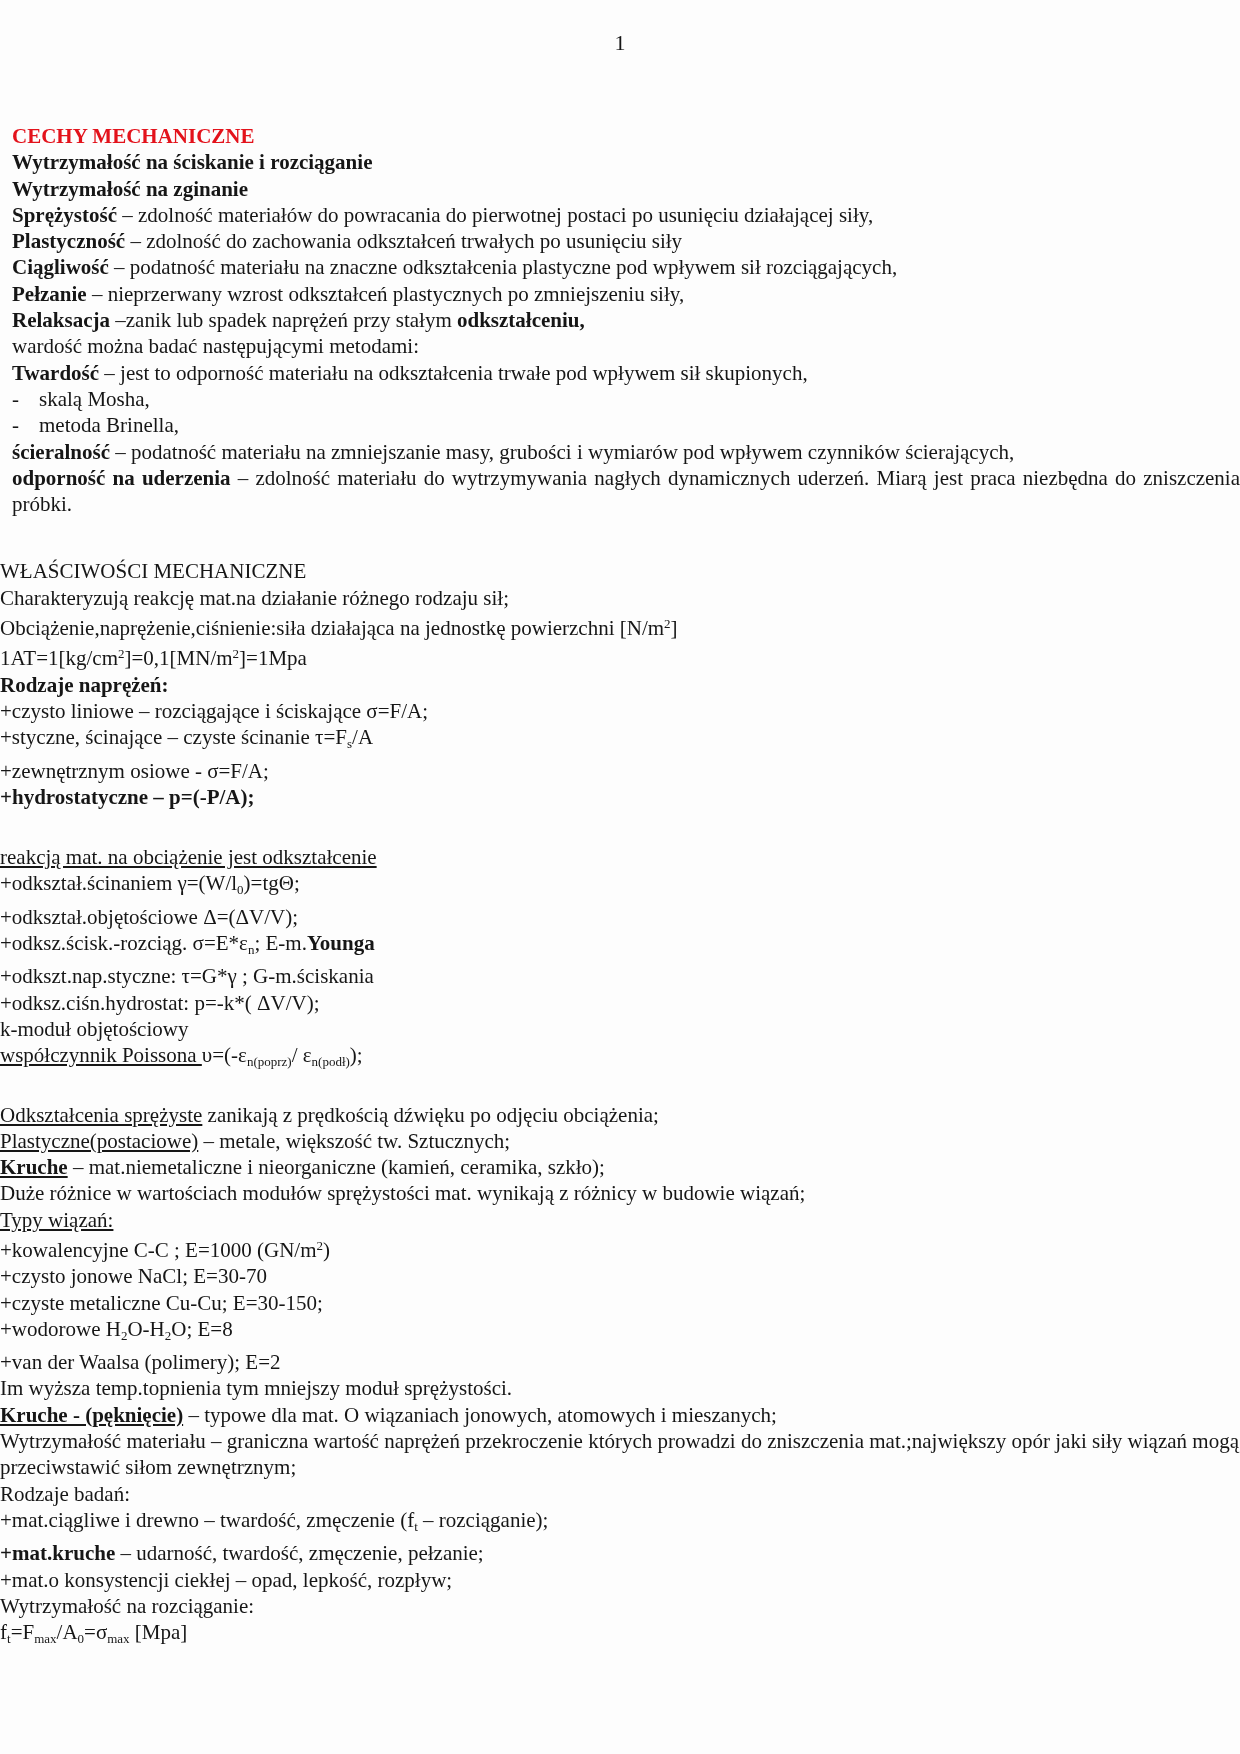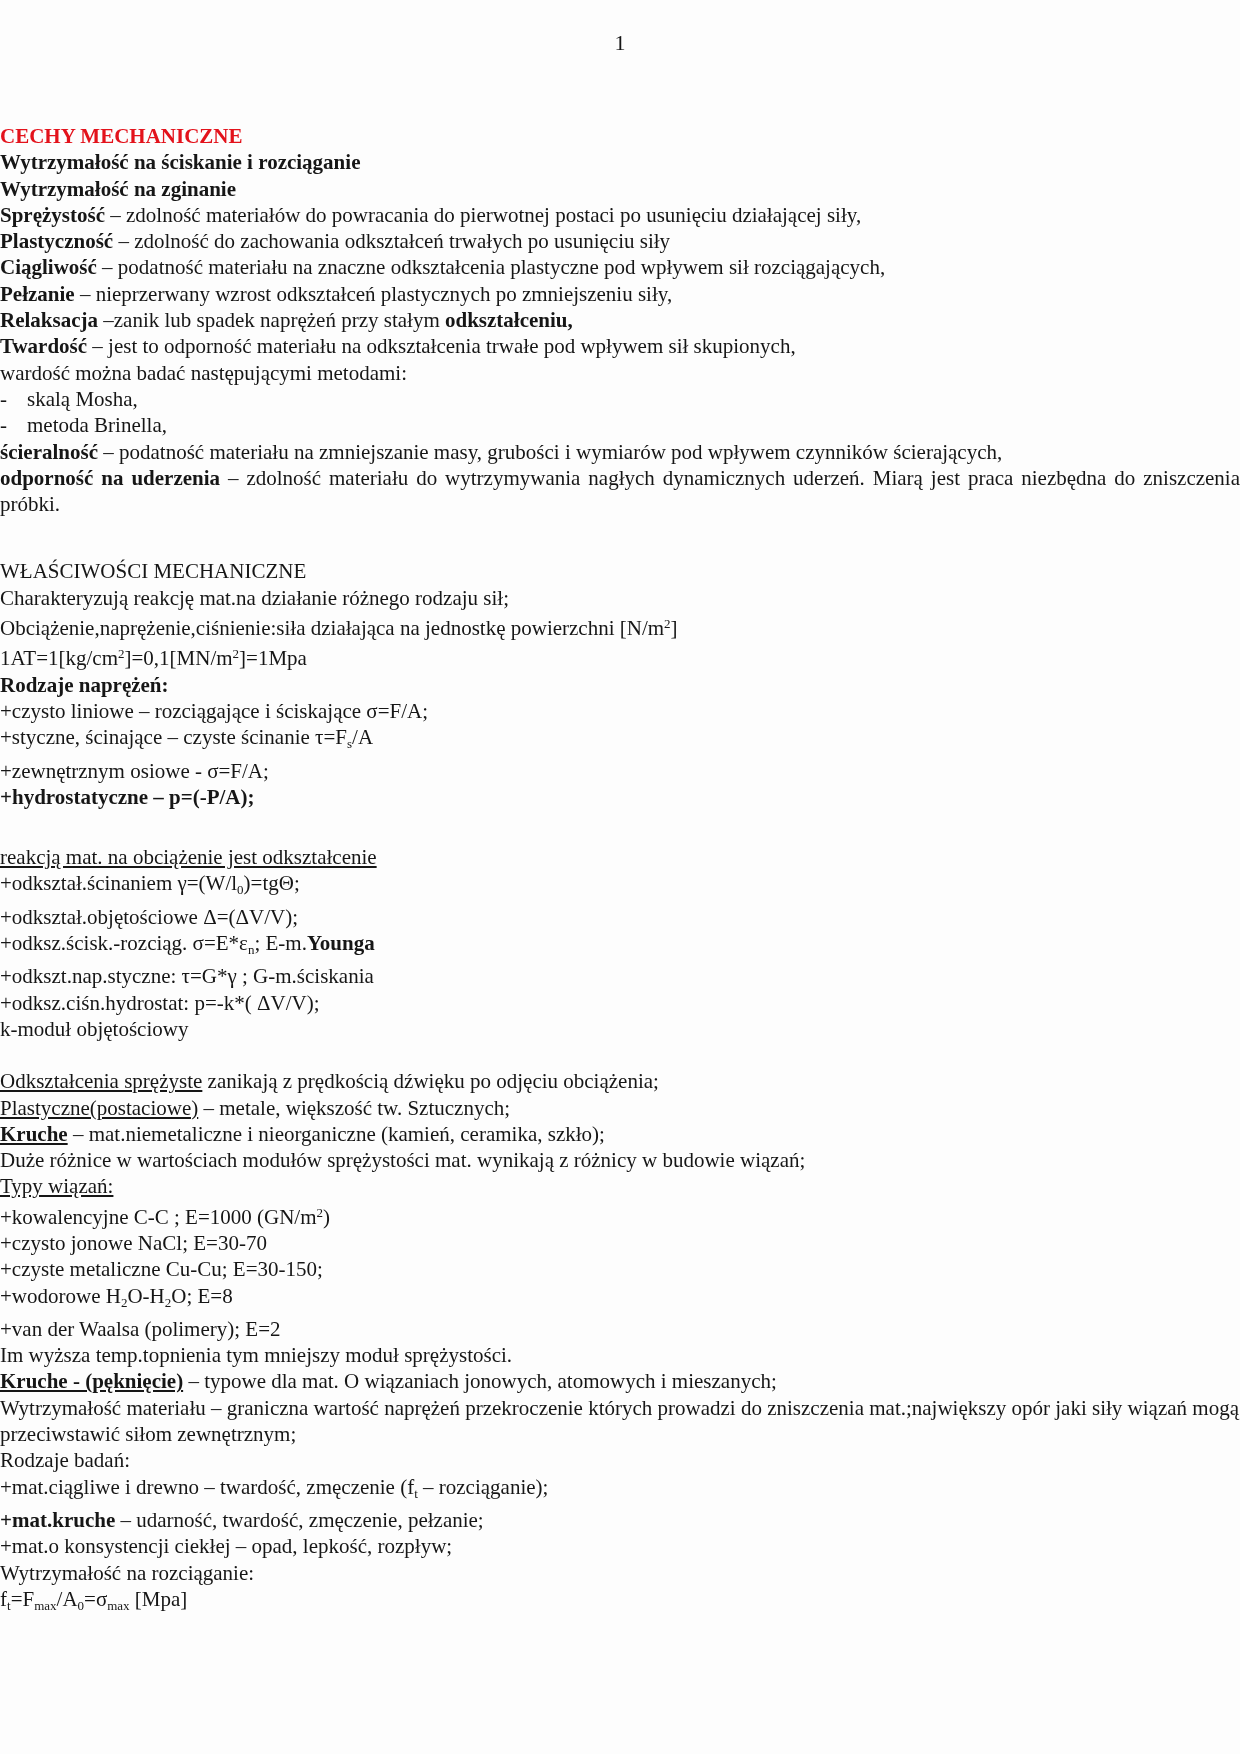"CECHY MECHANICZNE" .sec-a { padding-left: none -> 12px }
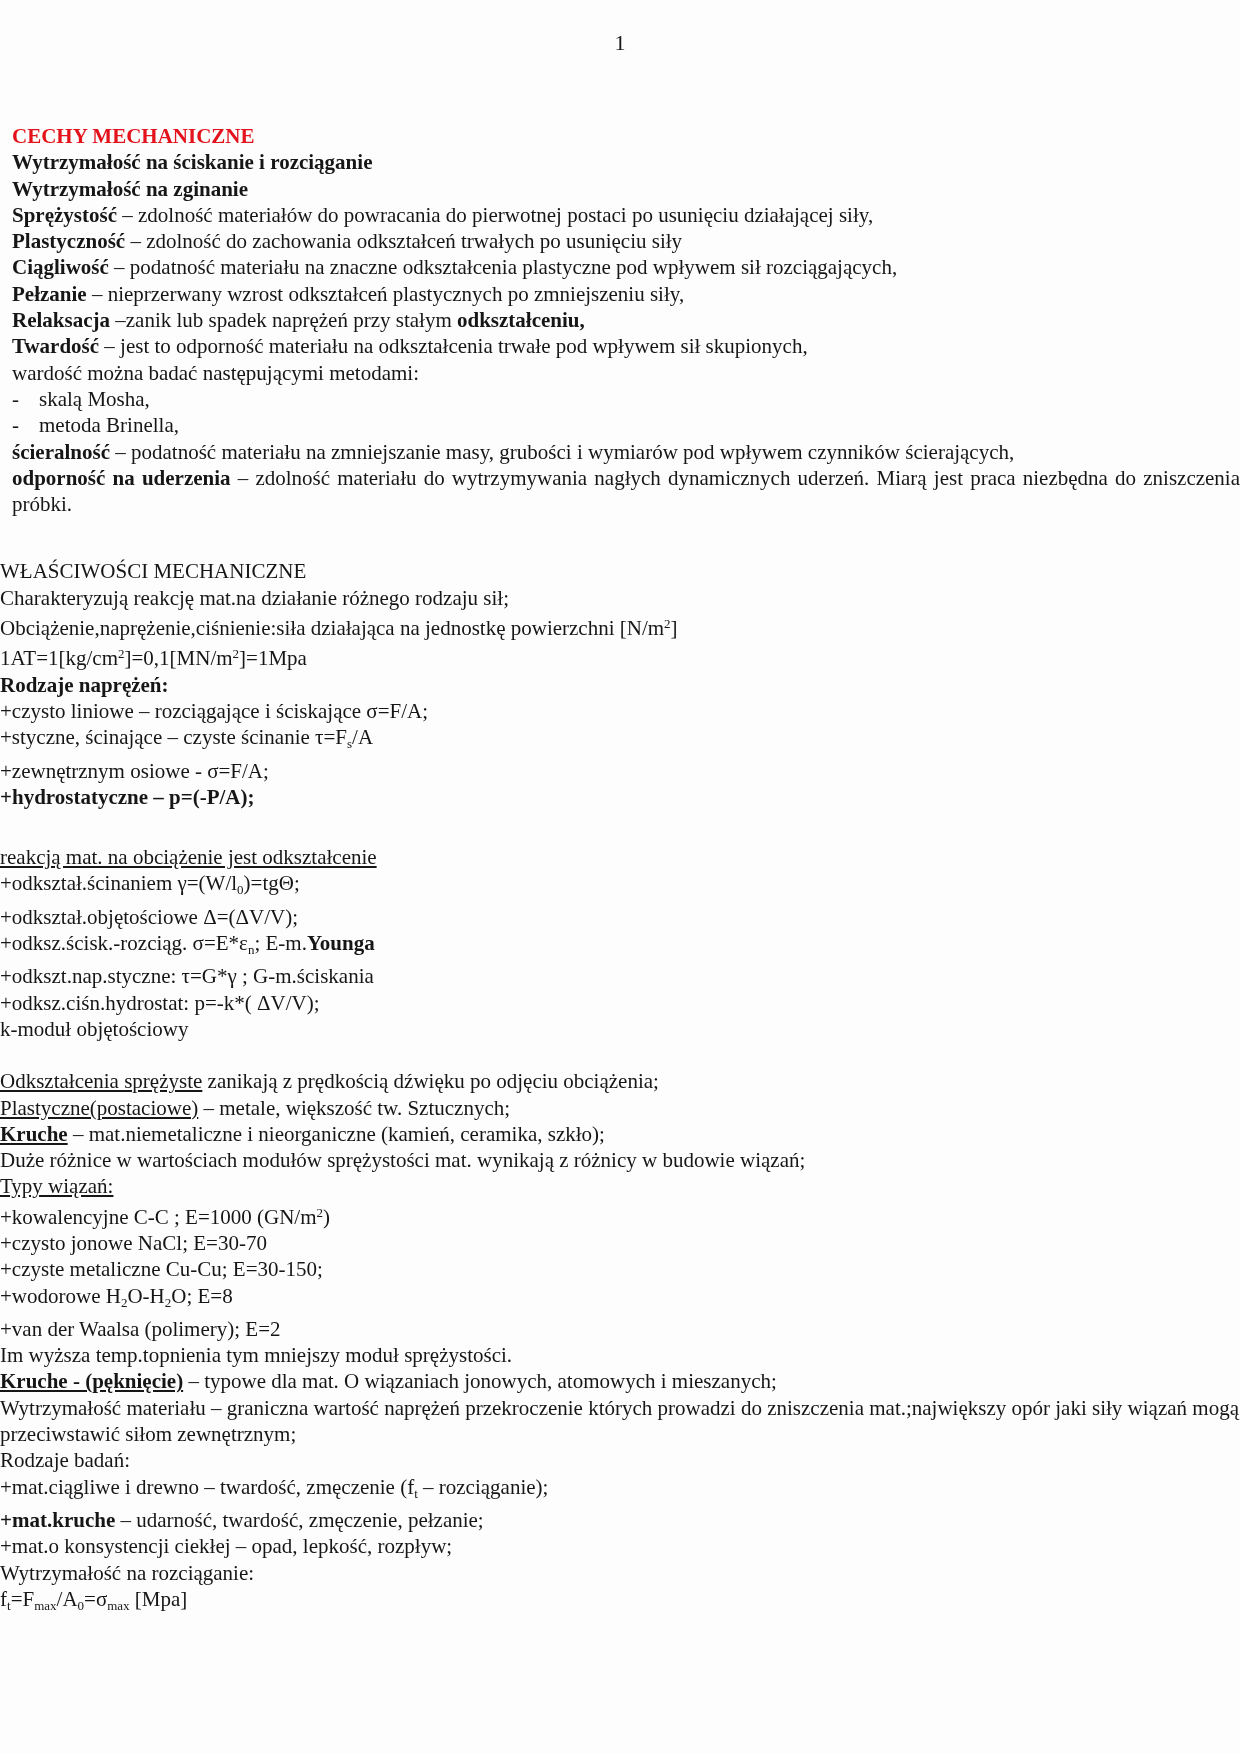"Twardość – jest to odporność" p.line { order: before "wardość można badać następującymi" -> after "wardość można badać następującymi" }
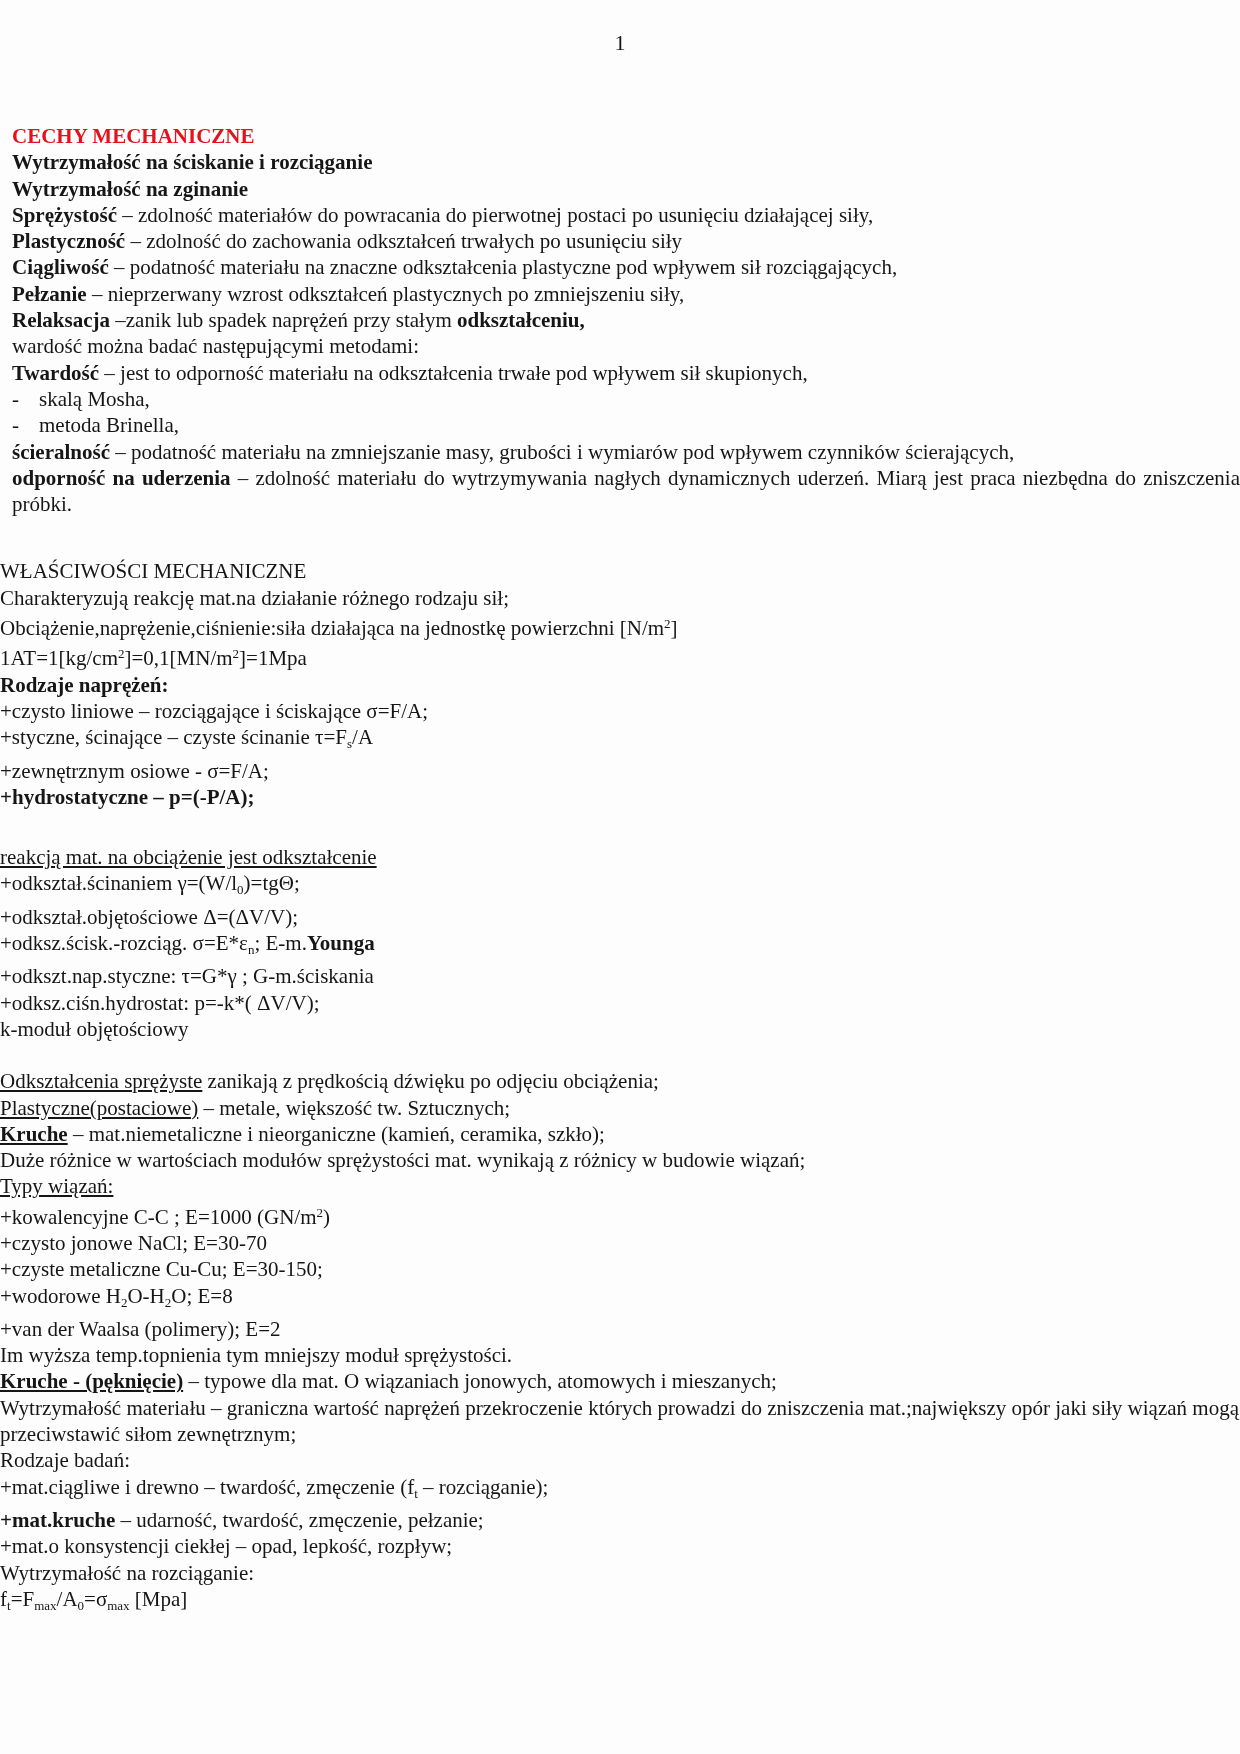"współczynnik Poissona υ=(-εn(poprz)/" p.line { html: none -> <p><span>współczynnik Poissona </span><span>υ=(-ε</span><span>n(poprz)</span><span>/ ε</span><span>n(podł)</span><span>);</span></p> }
